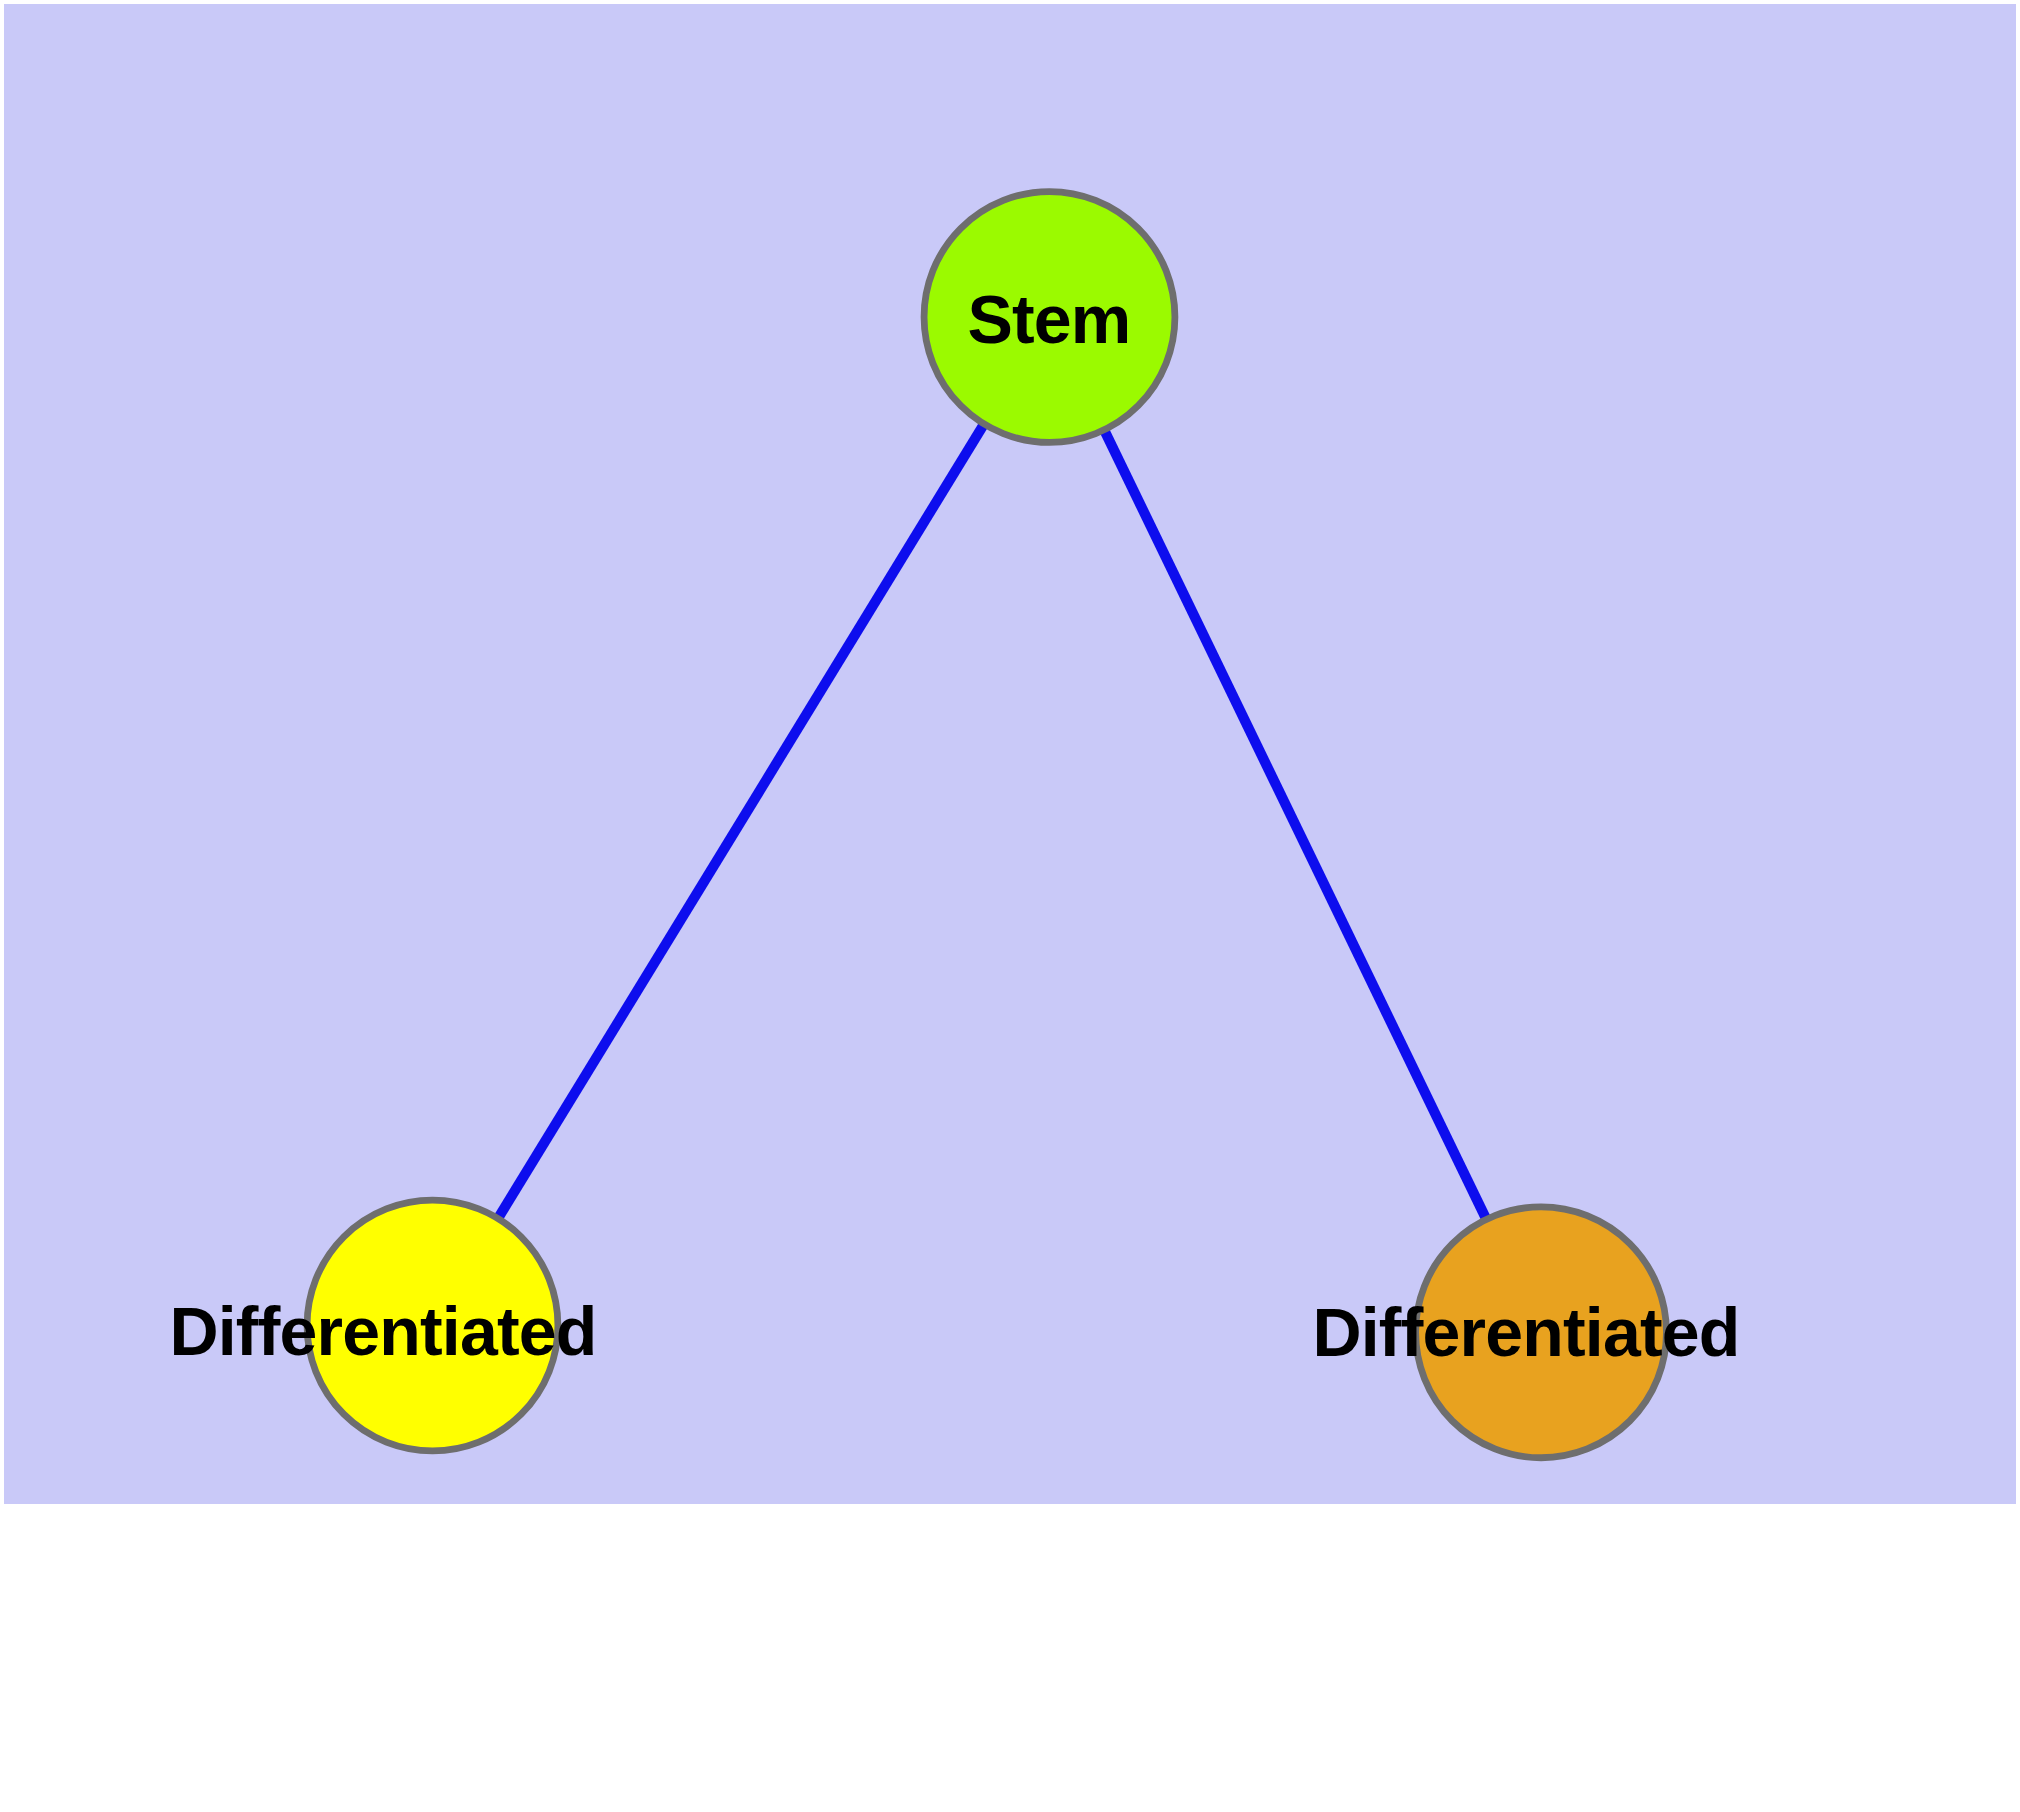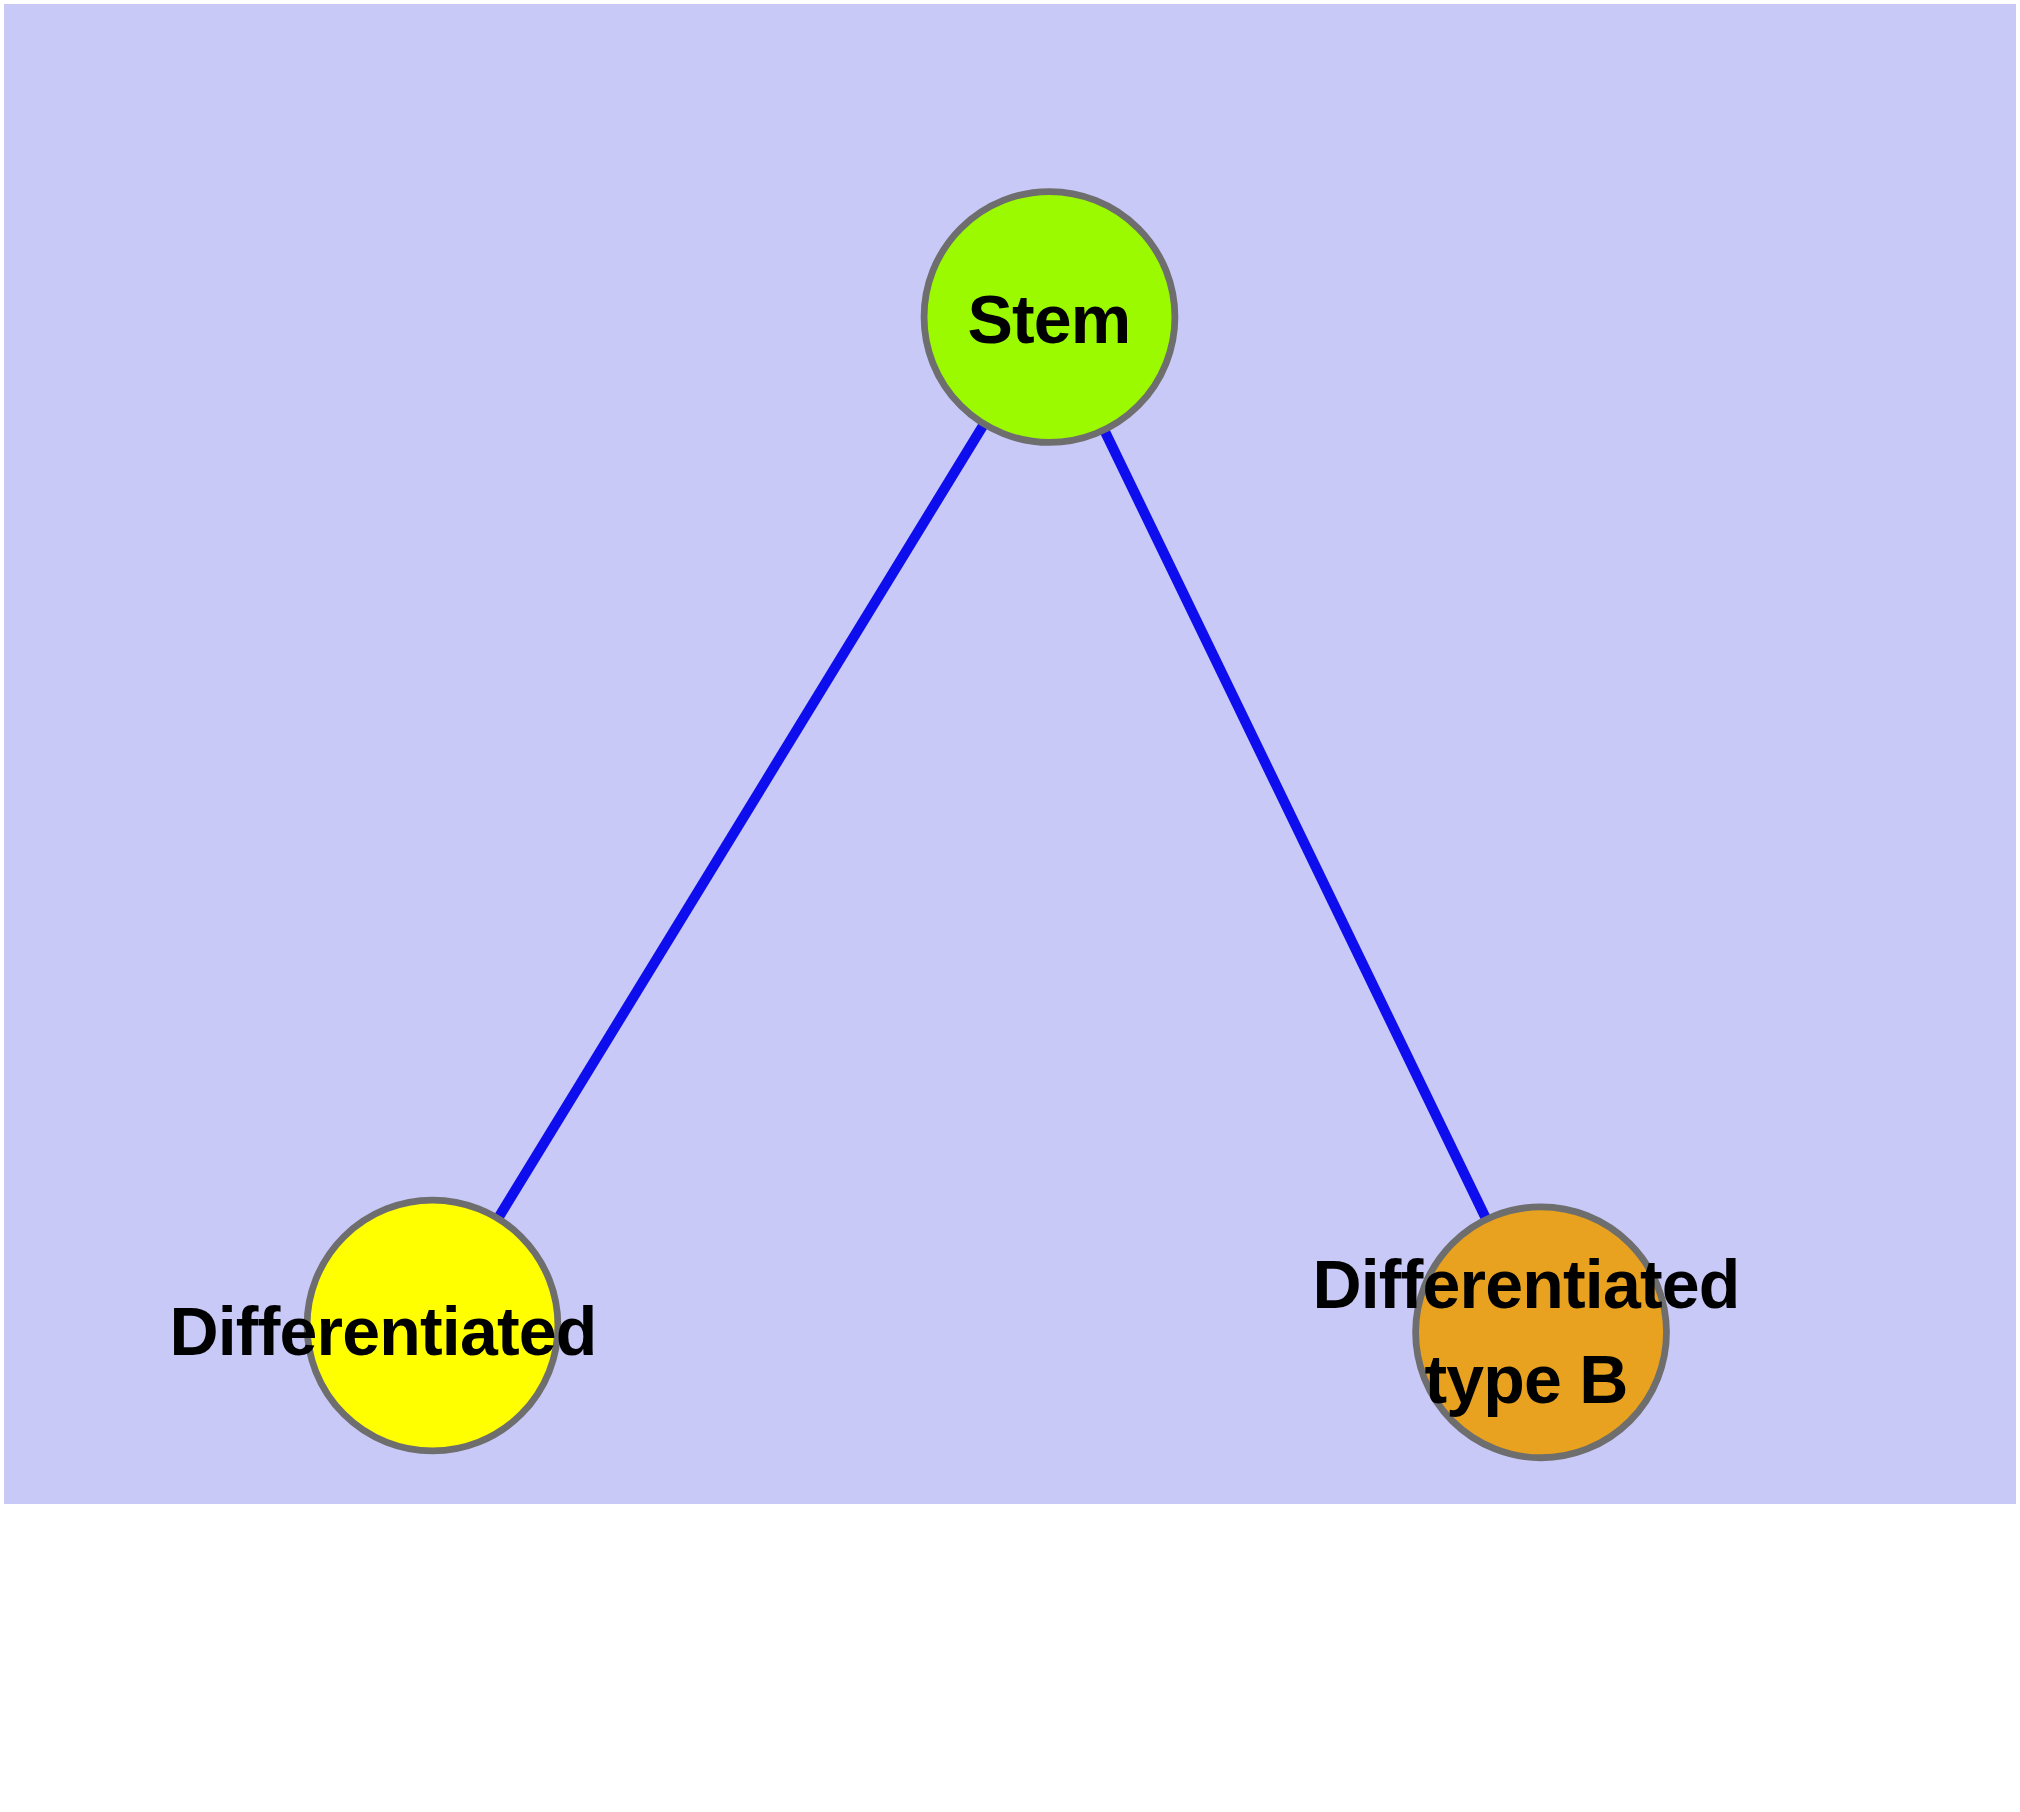"type B" span { html: <span>type B</span> -> none }
